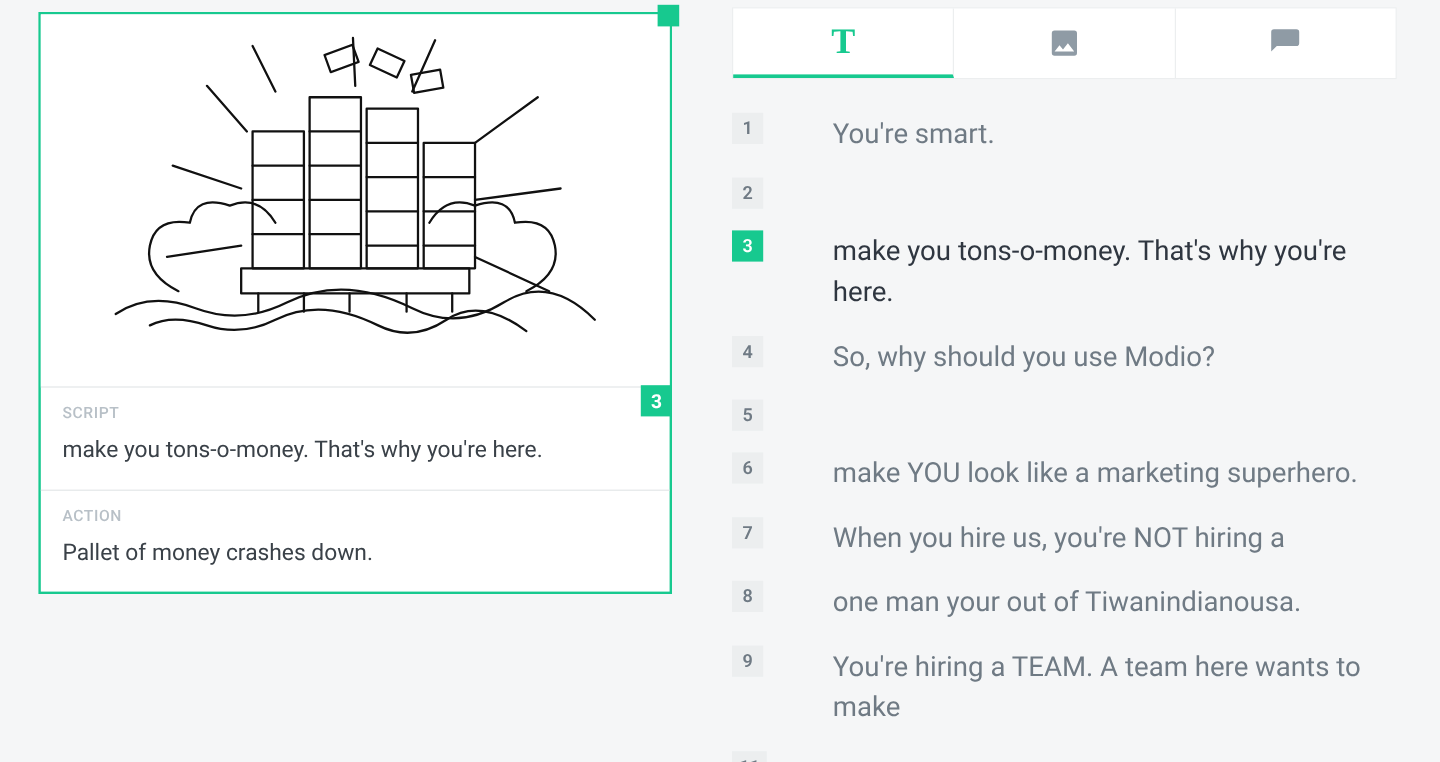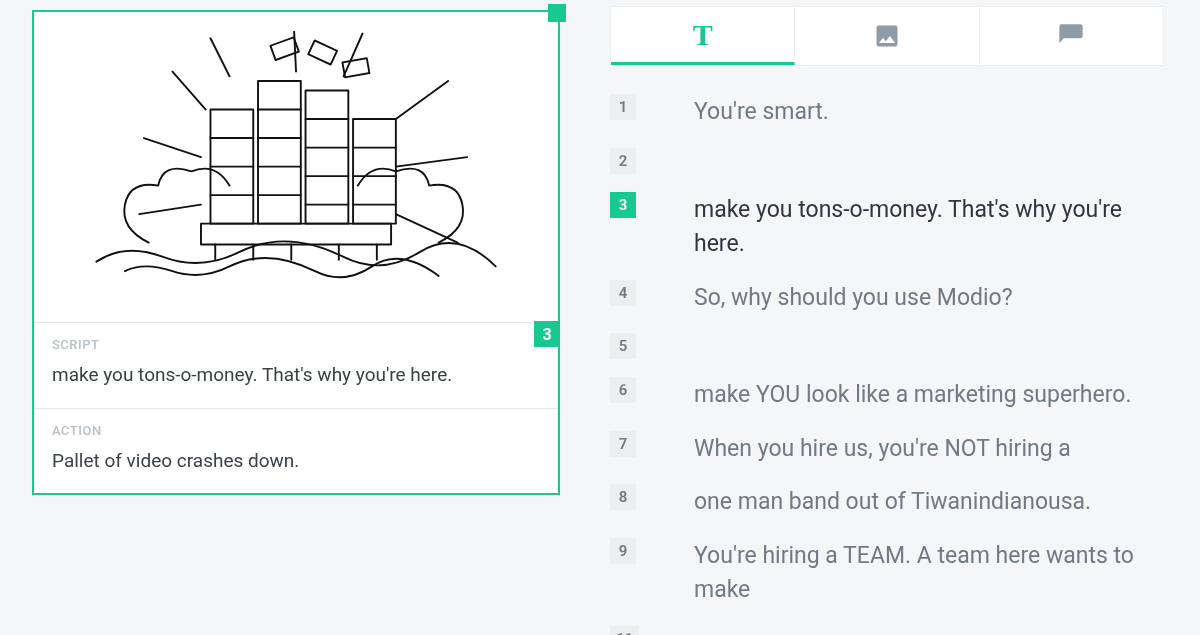"Pallet of video crashes down." div.section-body { text: video -> money }
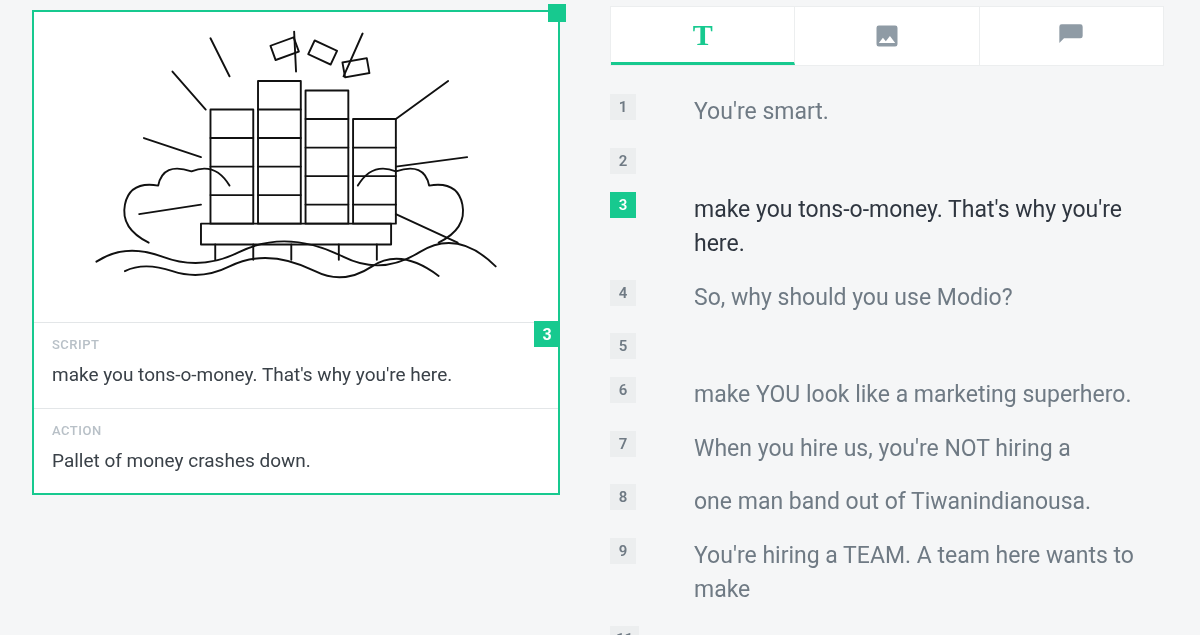"one man band out of" span.txt { text: band -> your }
